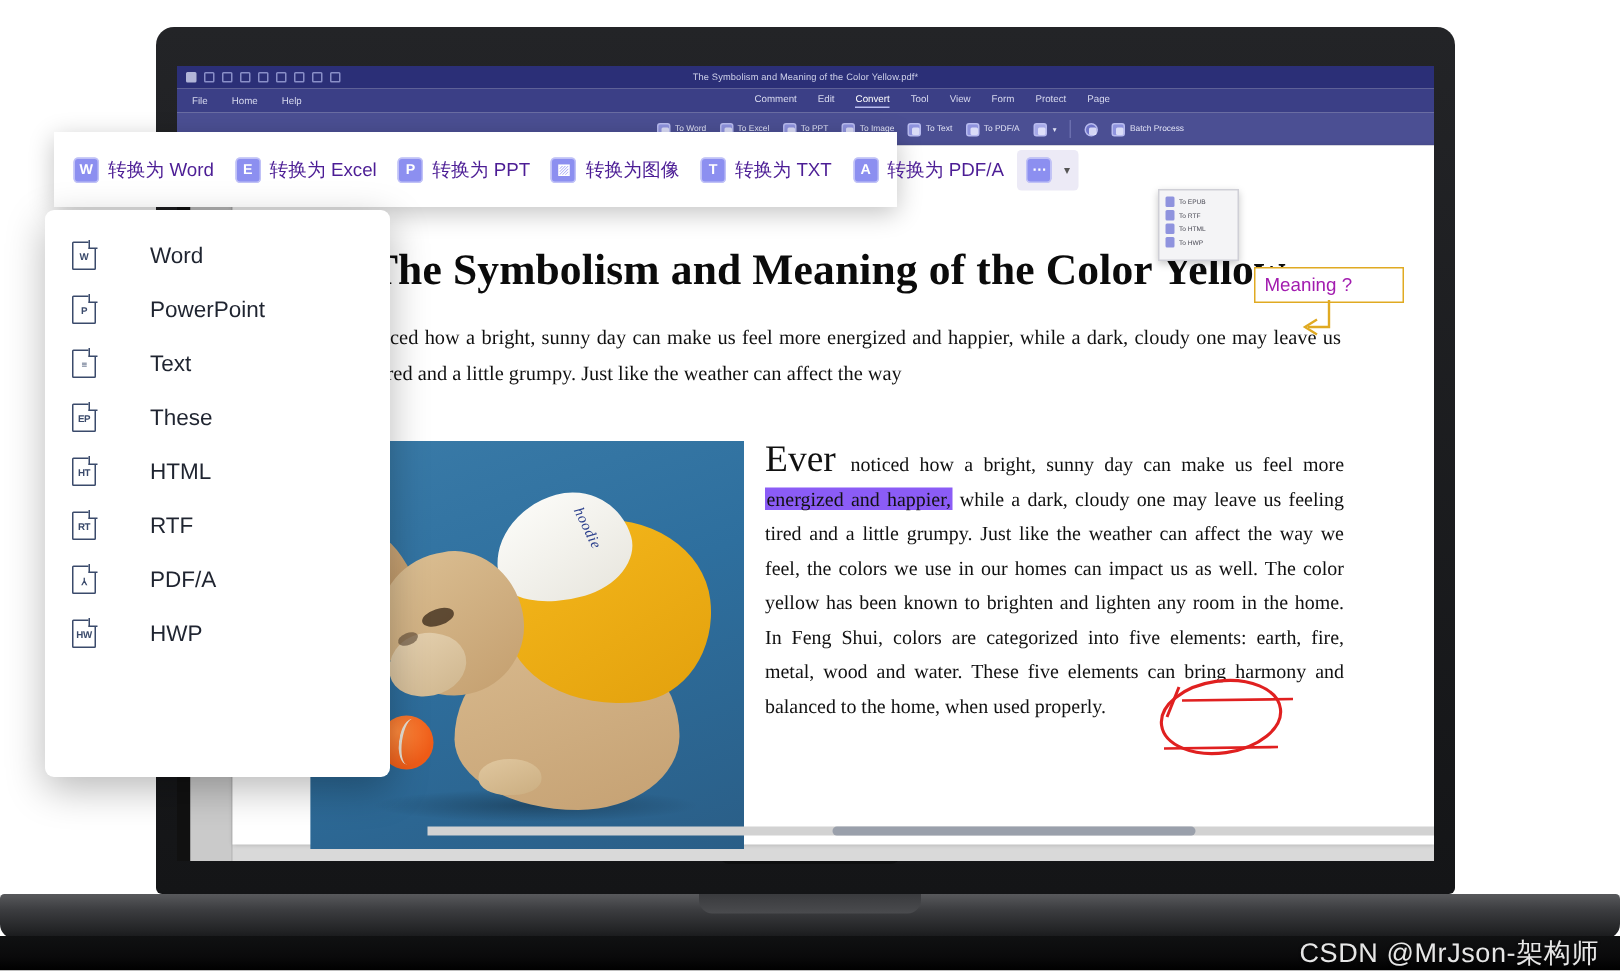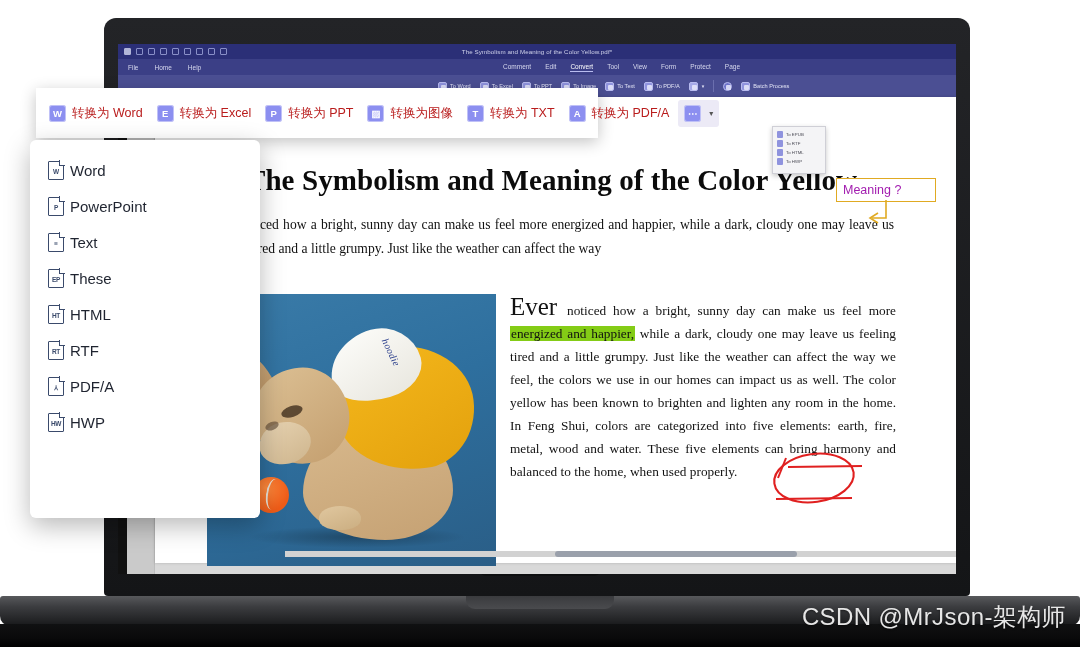"转换为 Word" .ovbtn .olbl { color: #b91c1c -> #4c1d95 }
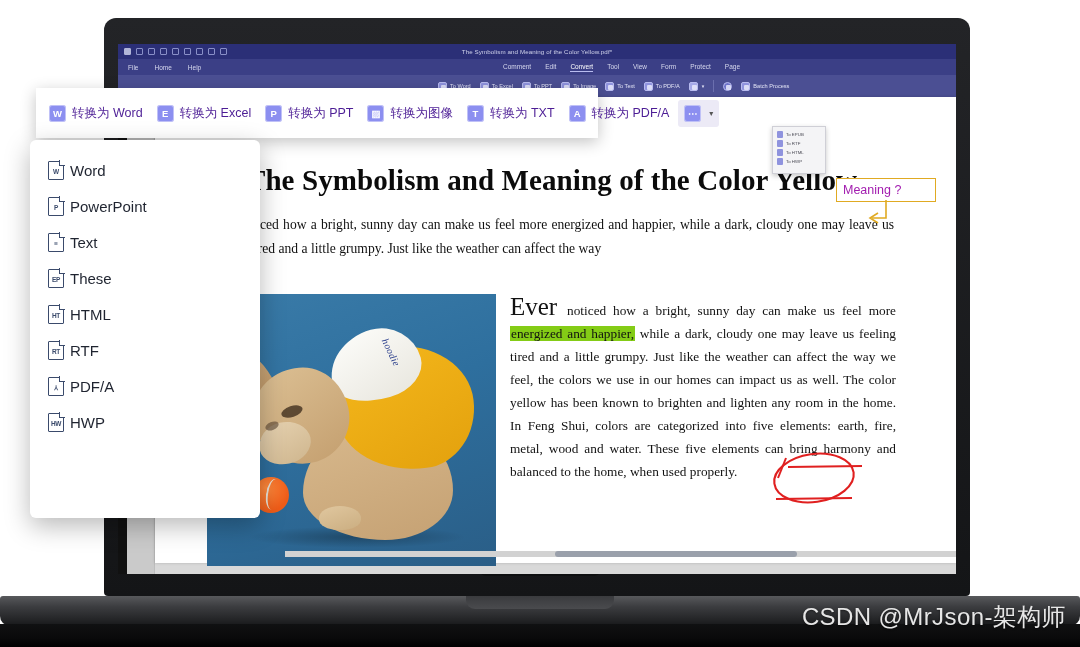"Word" .ov-item { gap: 6px -> 36px }
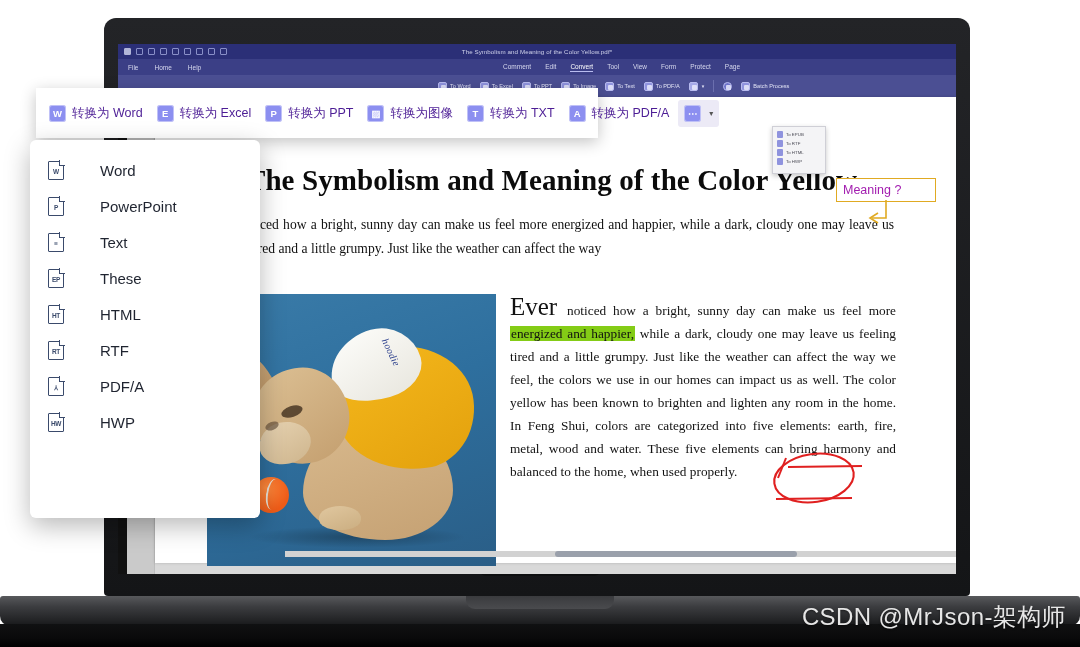"energized and happier," .hl { background: #84cc16 -> #8b5cf6 }
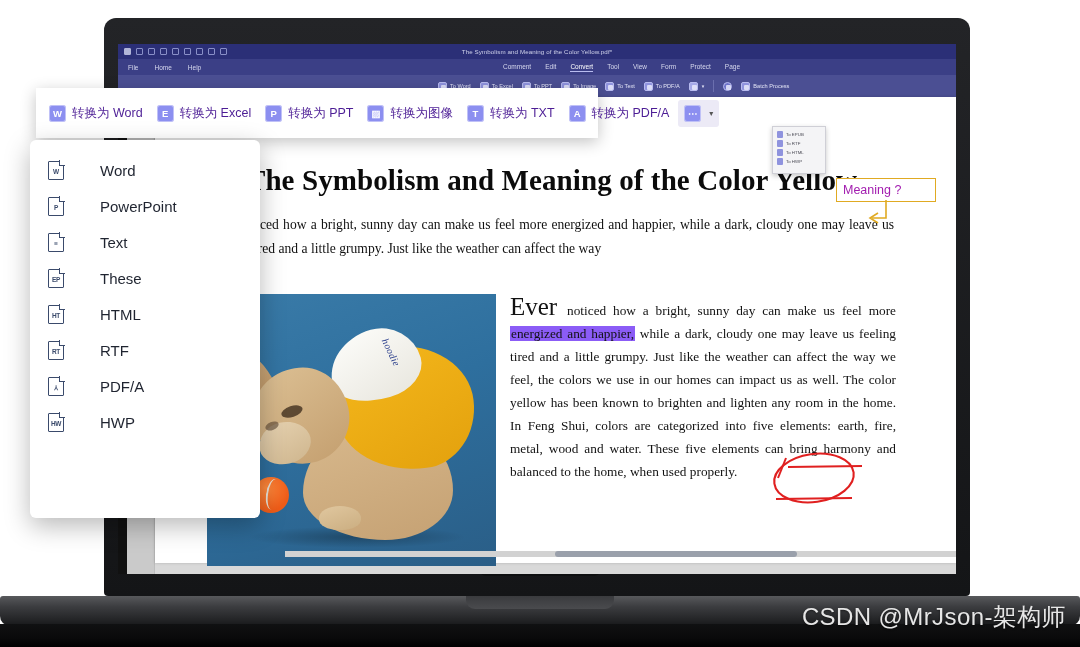"CSDN @MrJson-架构师" .watermark { bottom: 14px -> 0; font-size: 24px -> 18px }
